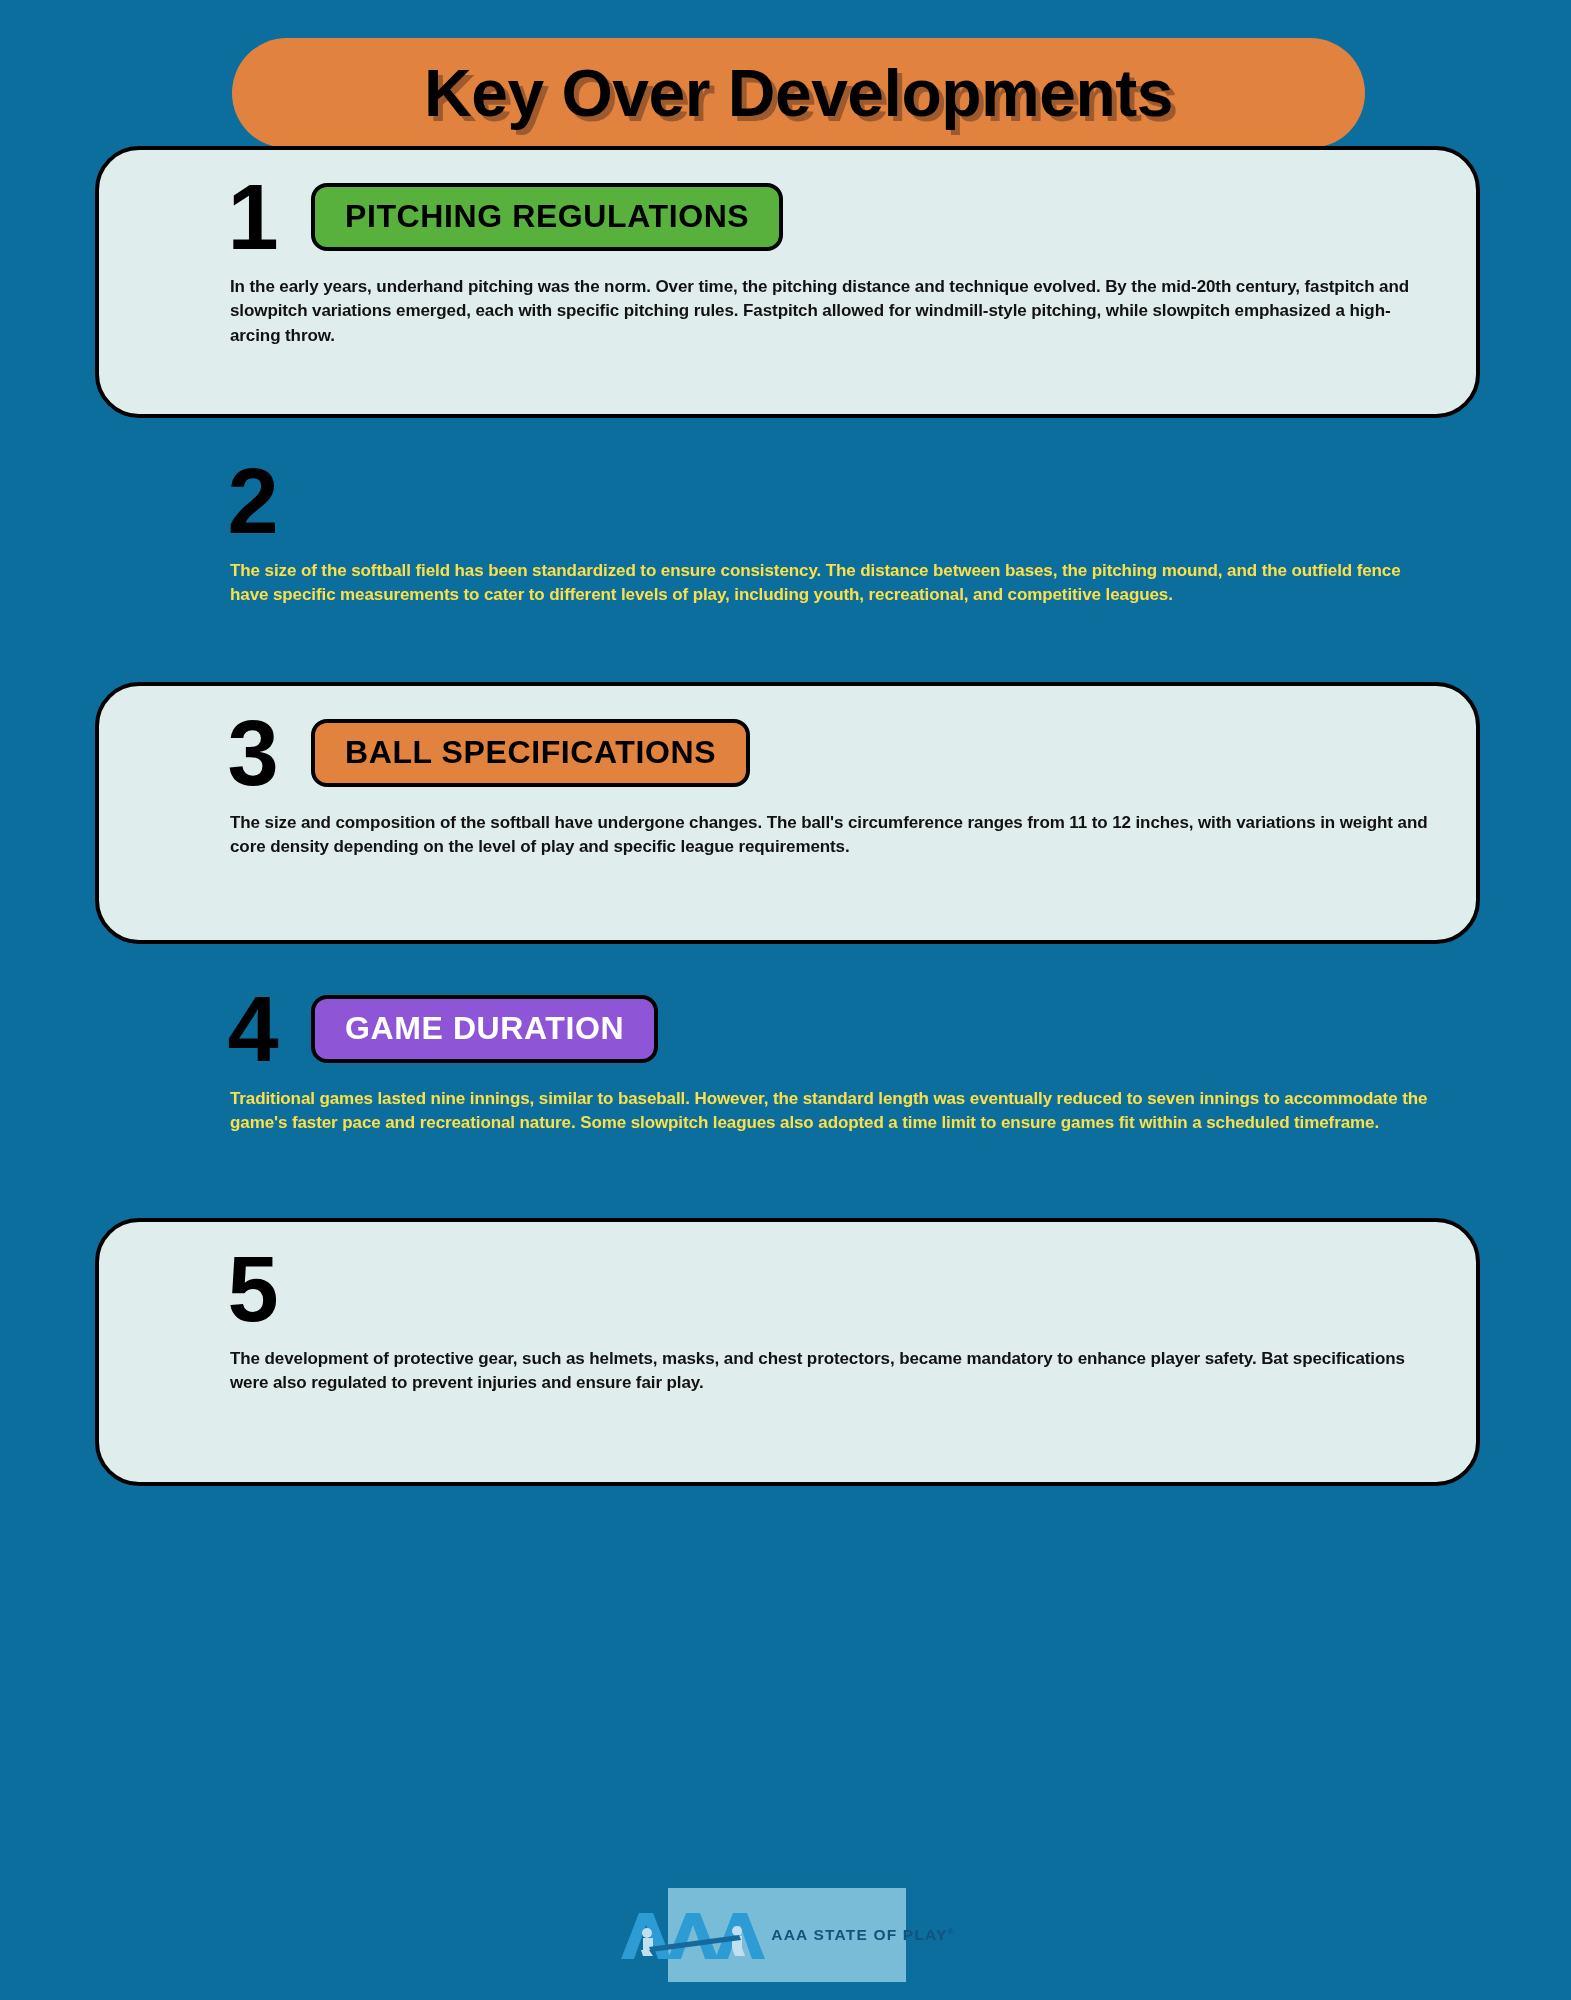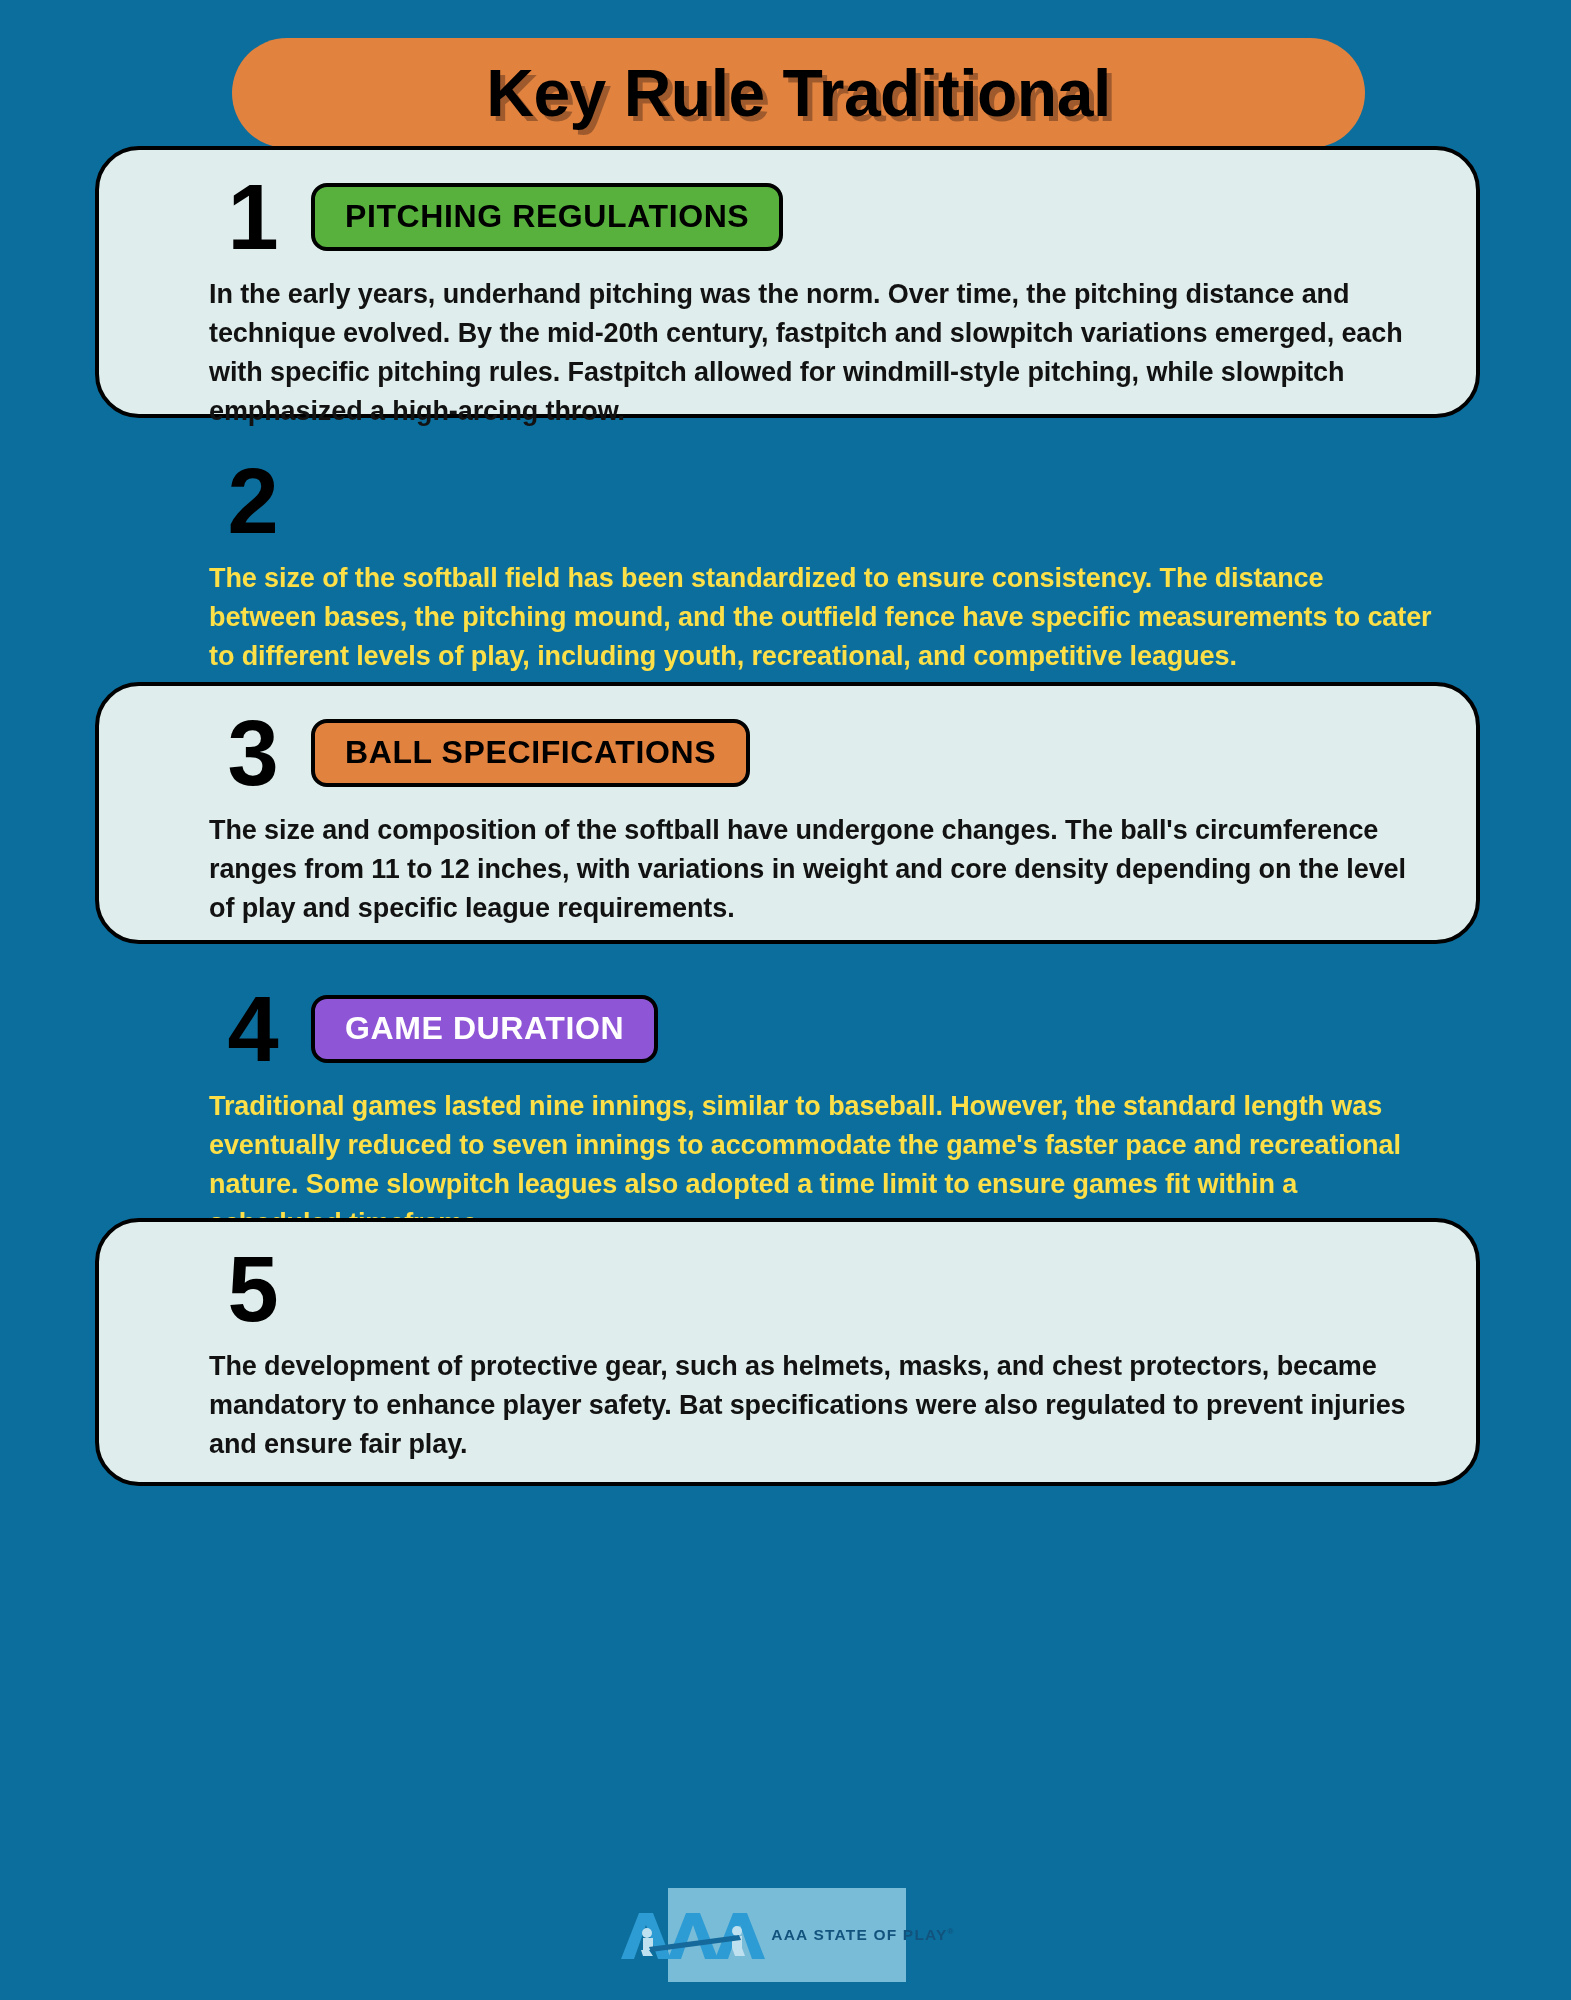"Key Rule Traditional" div.title-text { text: Rule Traditional -> Over Developments }
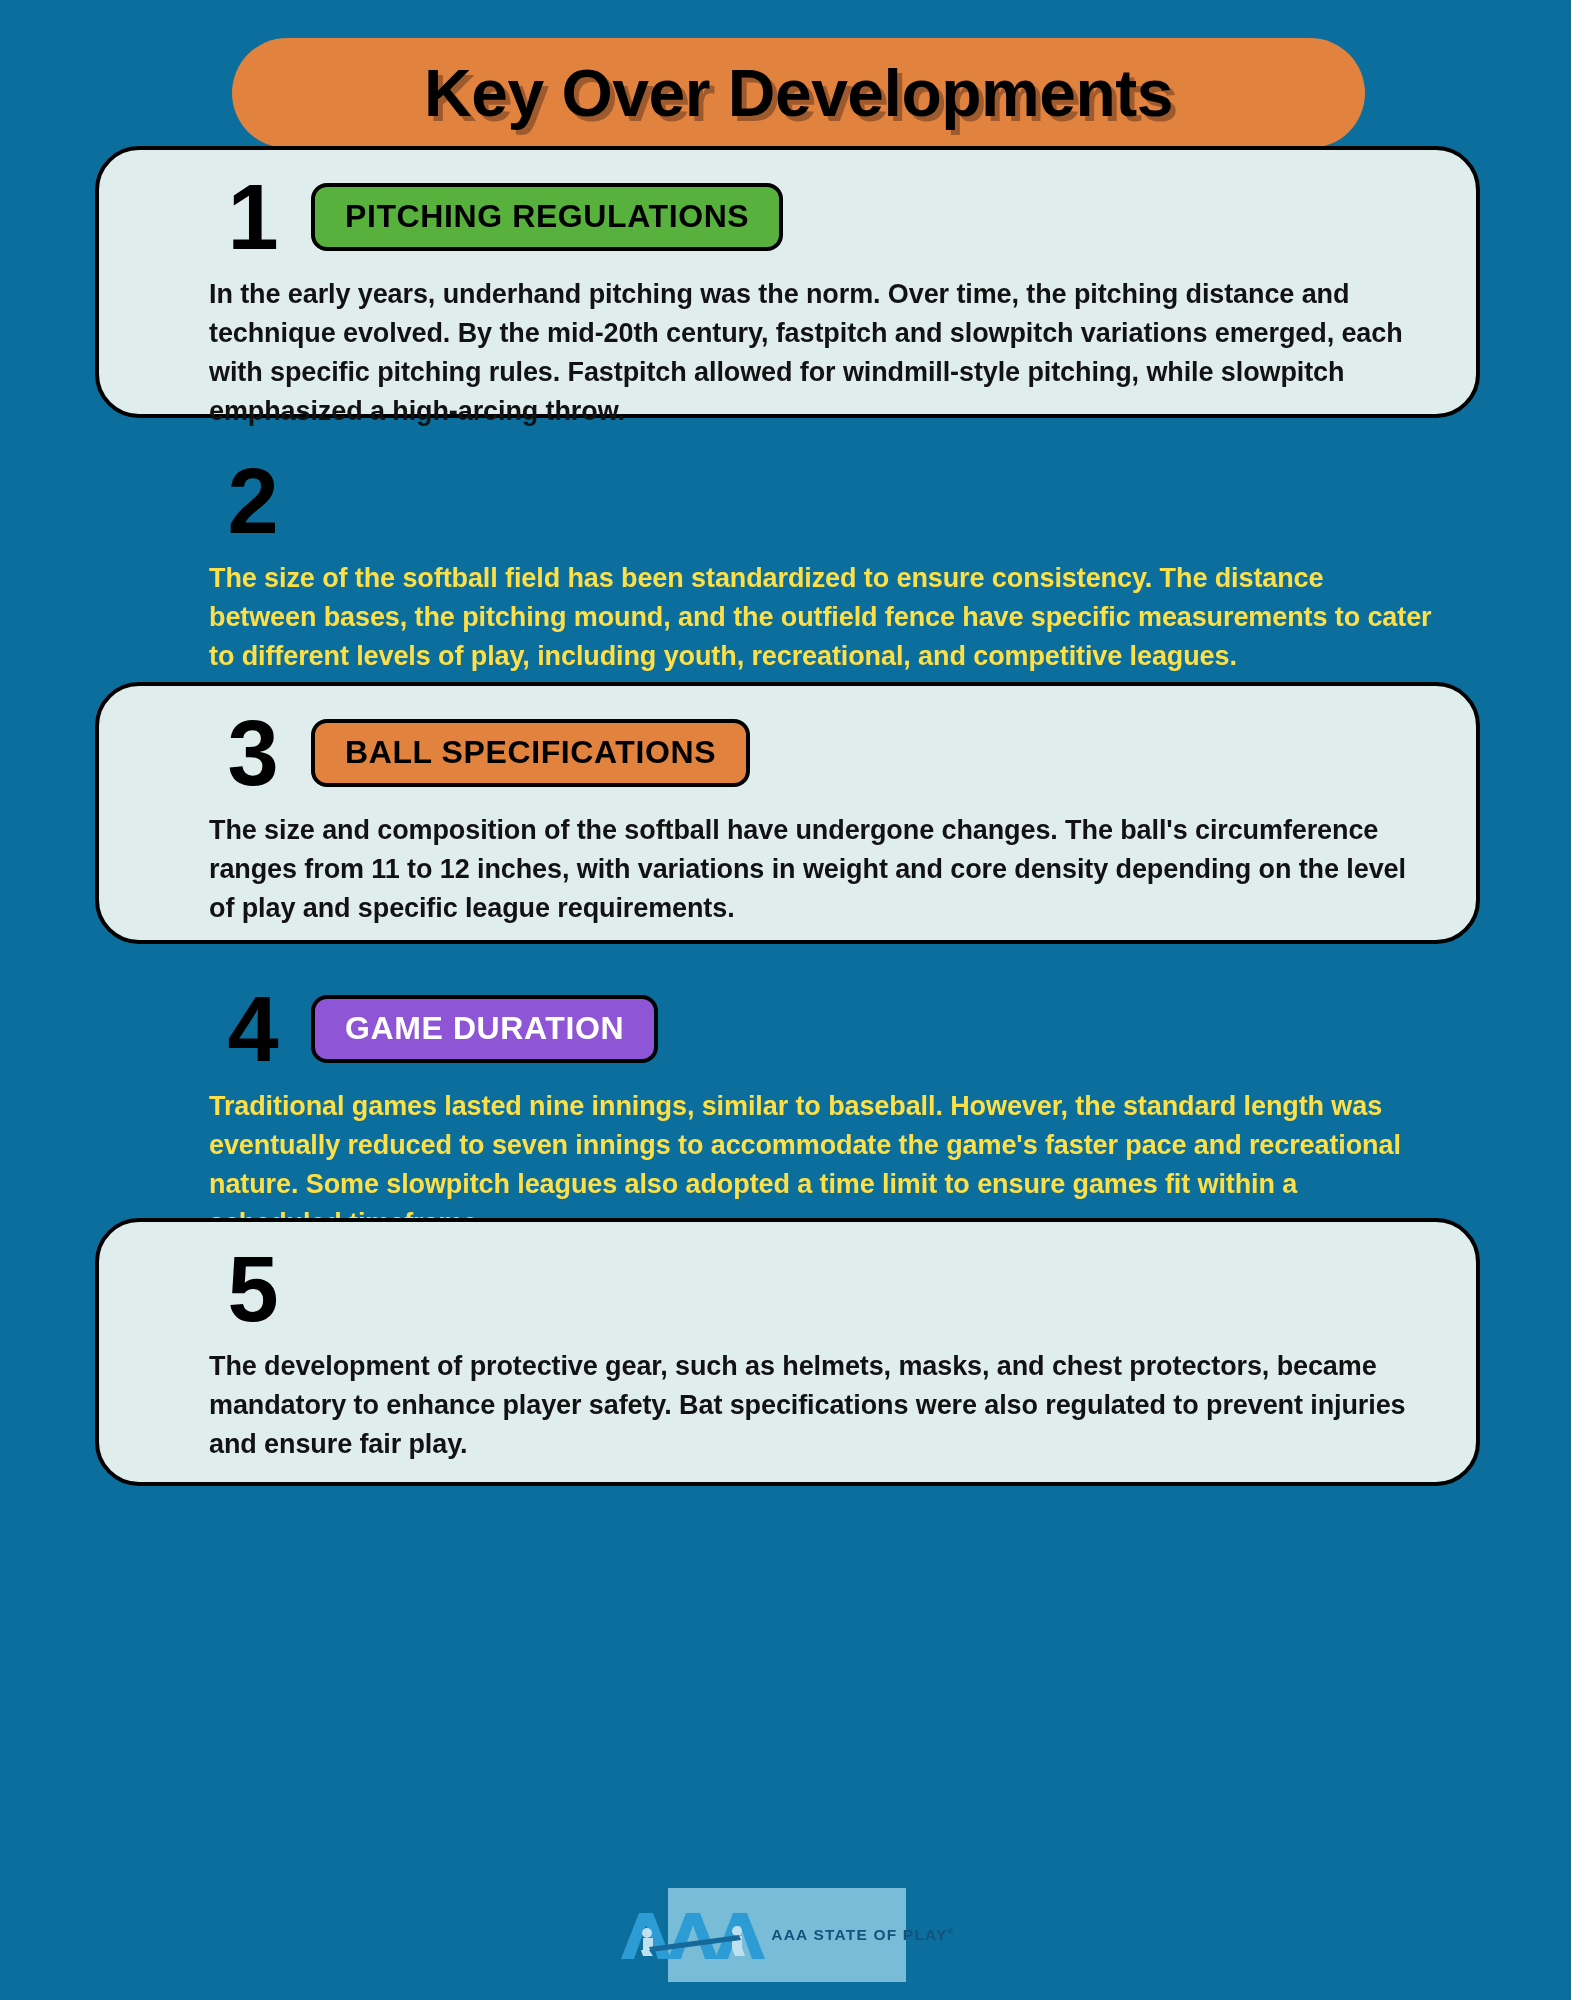"In the early years, underhand" .body-text { font-size: 27px -> 17px; margin-left: 80px -> 101px }
